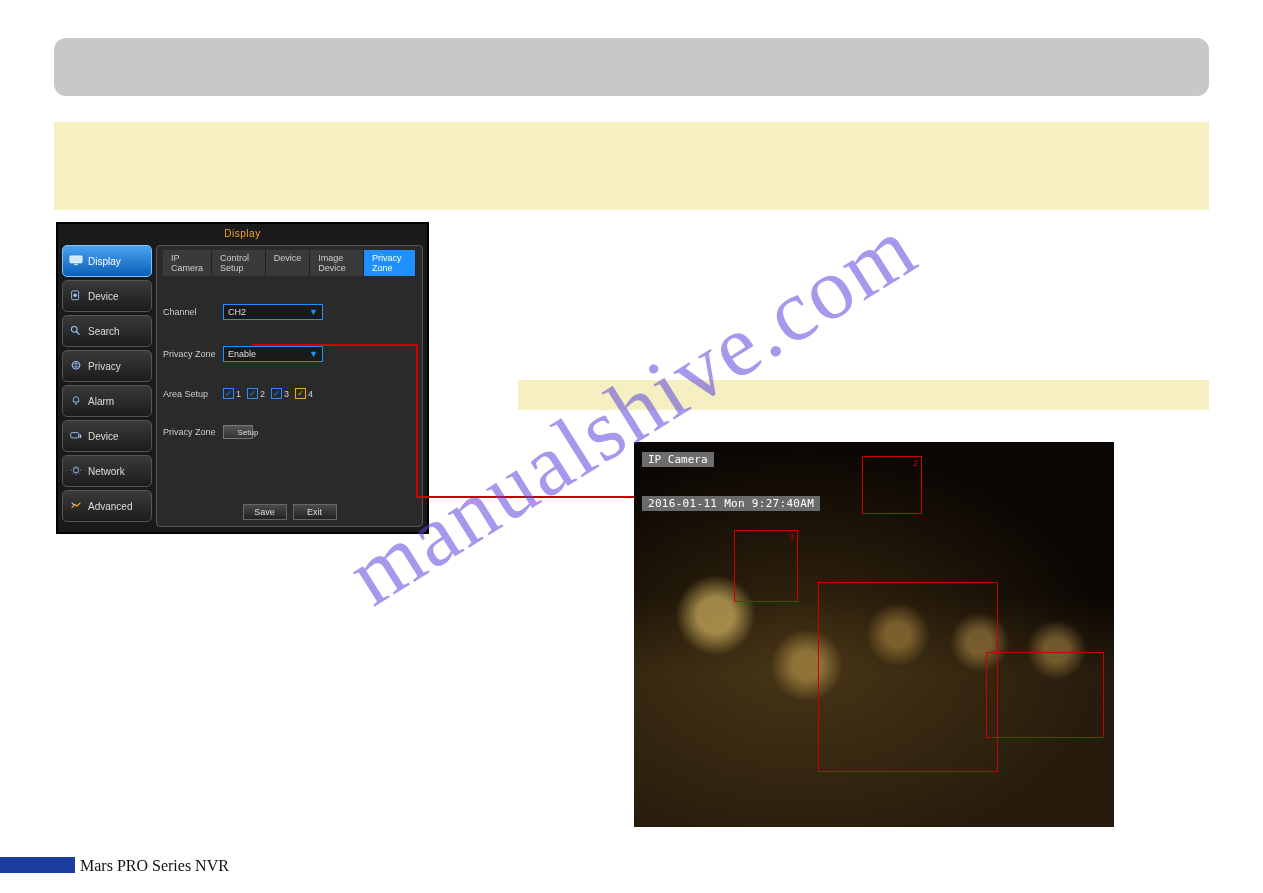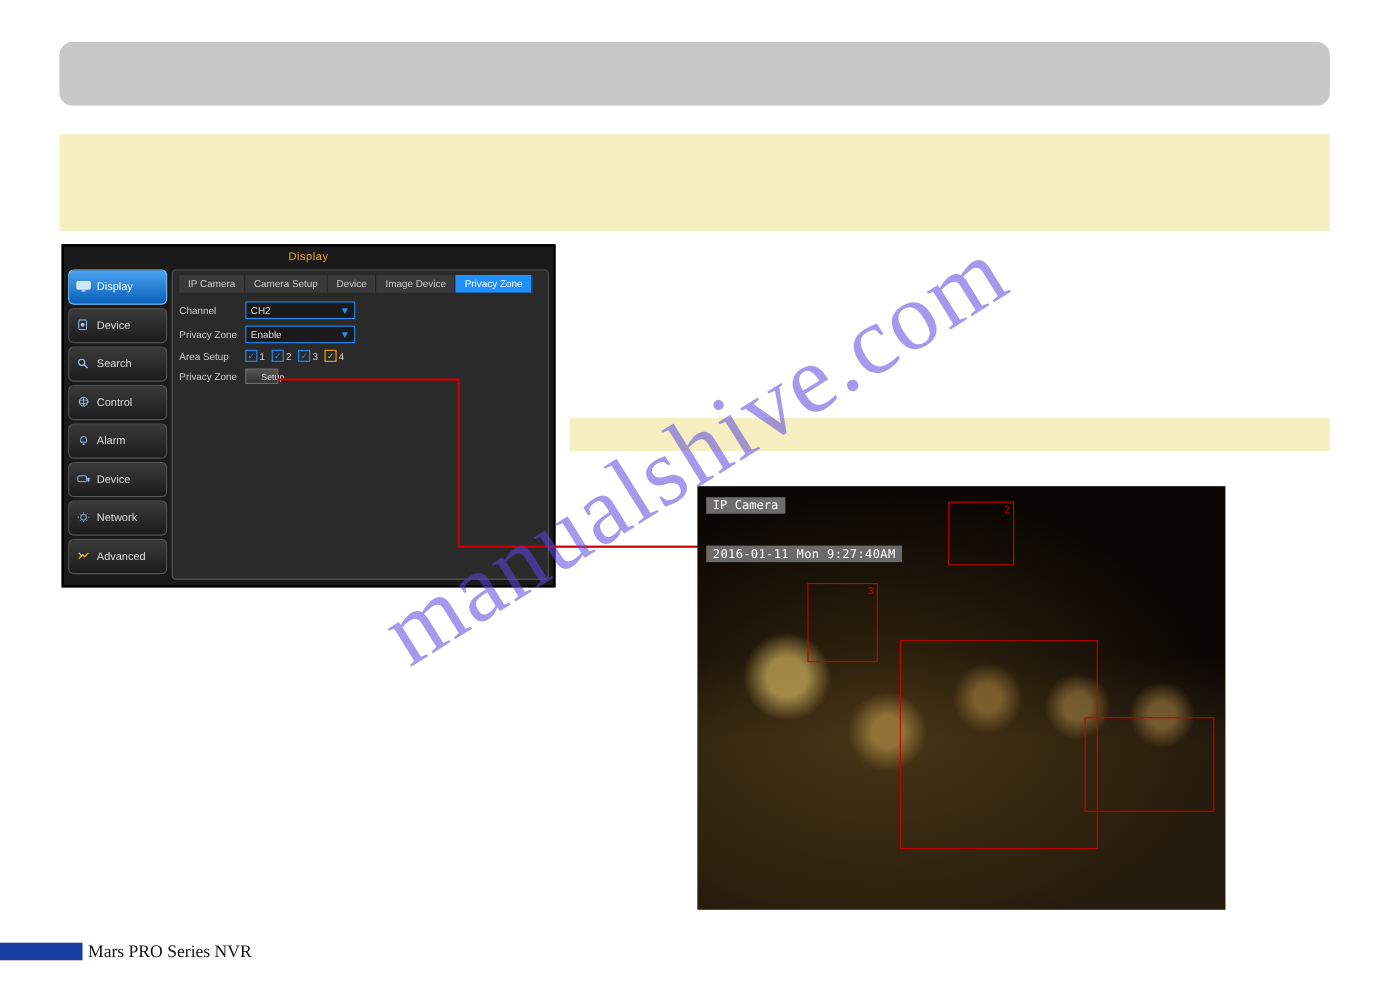"Display" .nvr-box { width: 449px -> 373px }
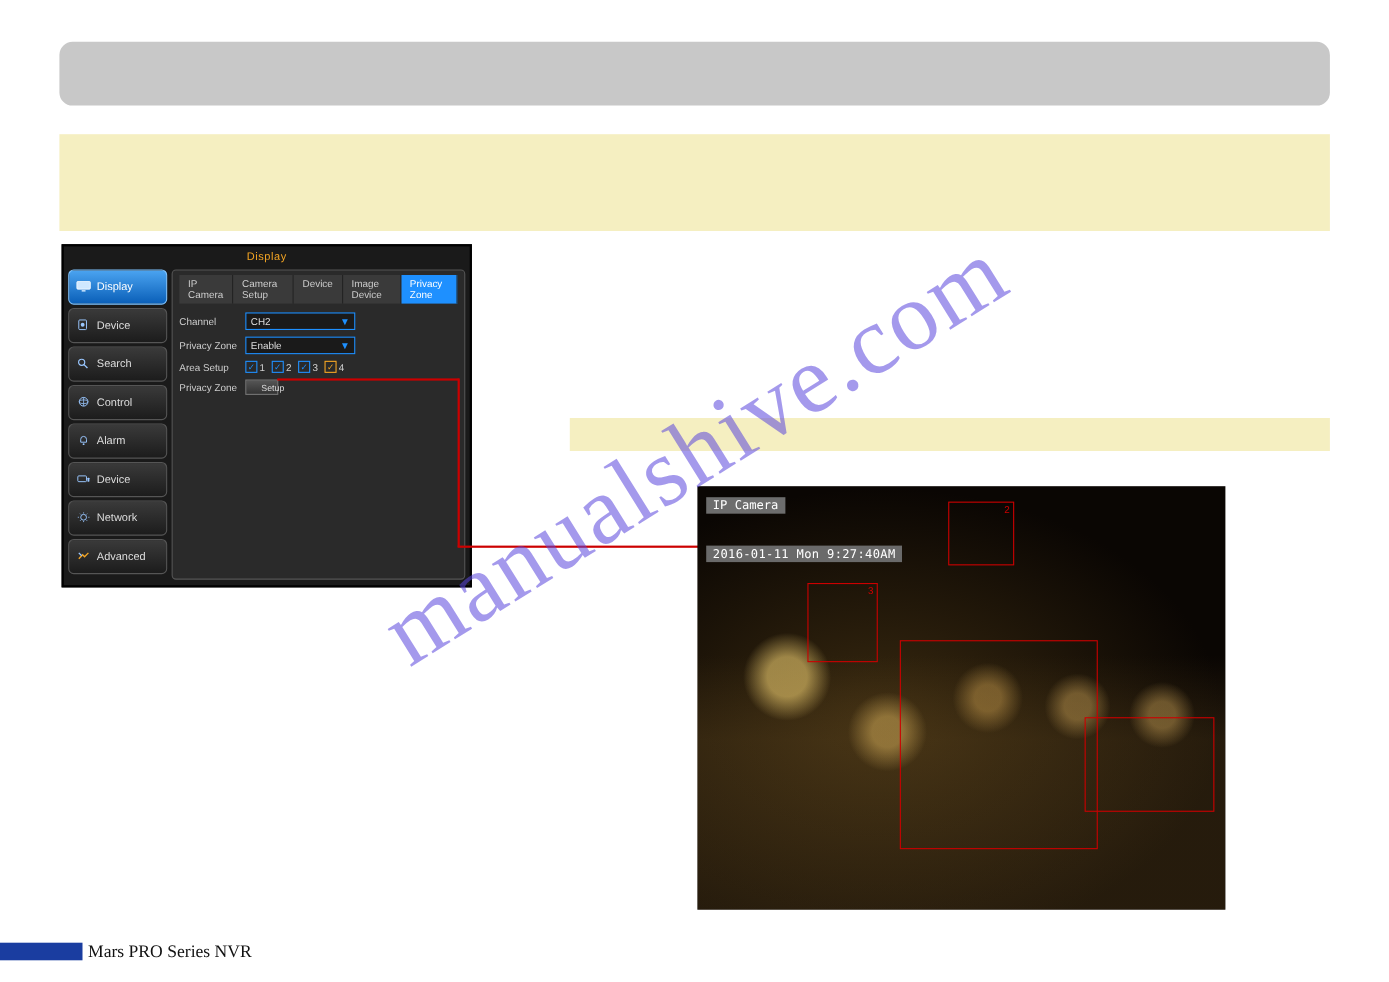"Camera Setup" div.tab { text: Camera -> Control }
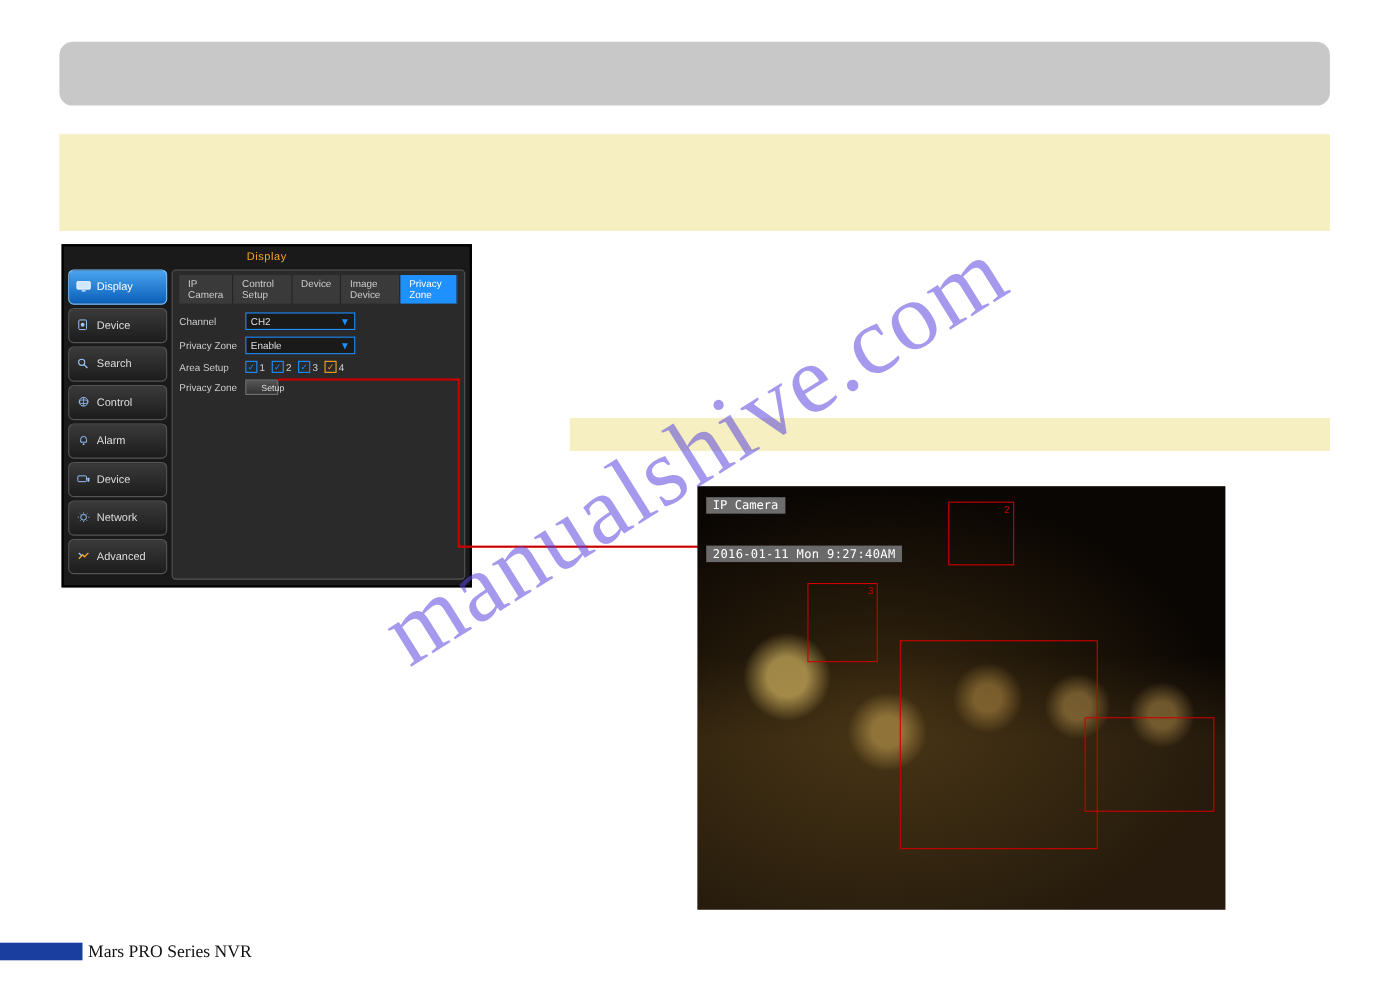"Channel" .form-row { margin-top: none -> 20px }
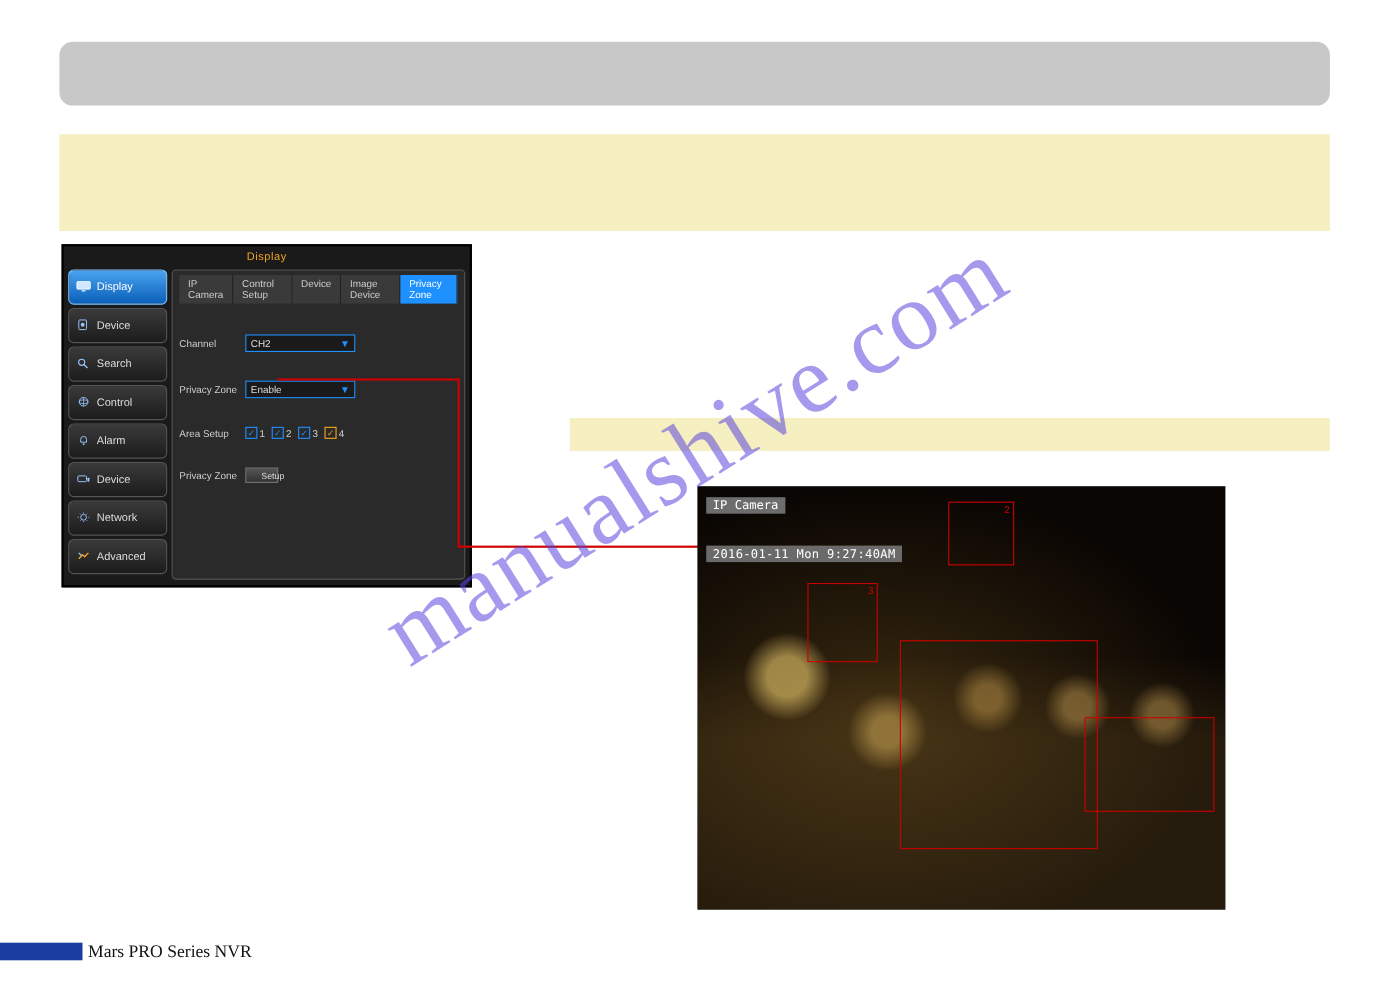"Control" span { text: Control -> Privacy }
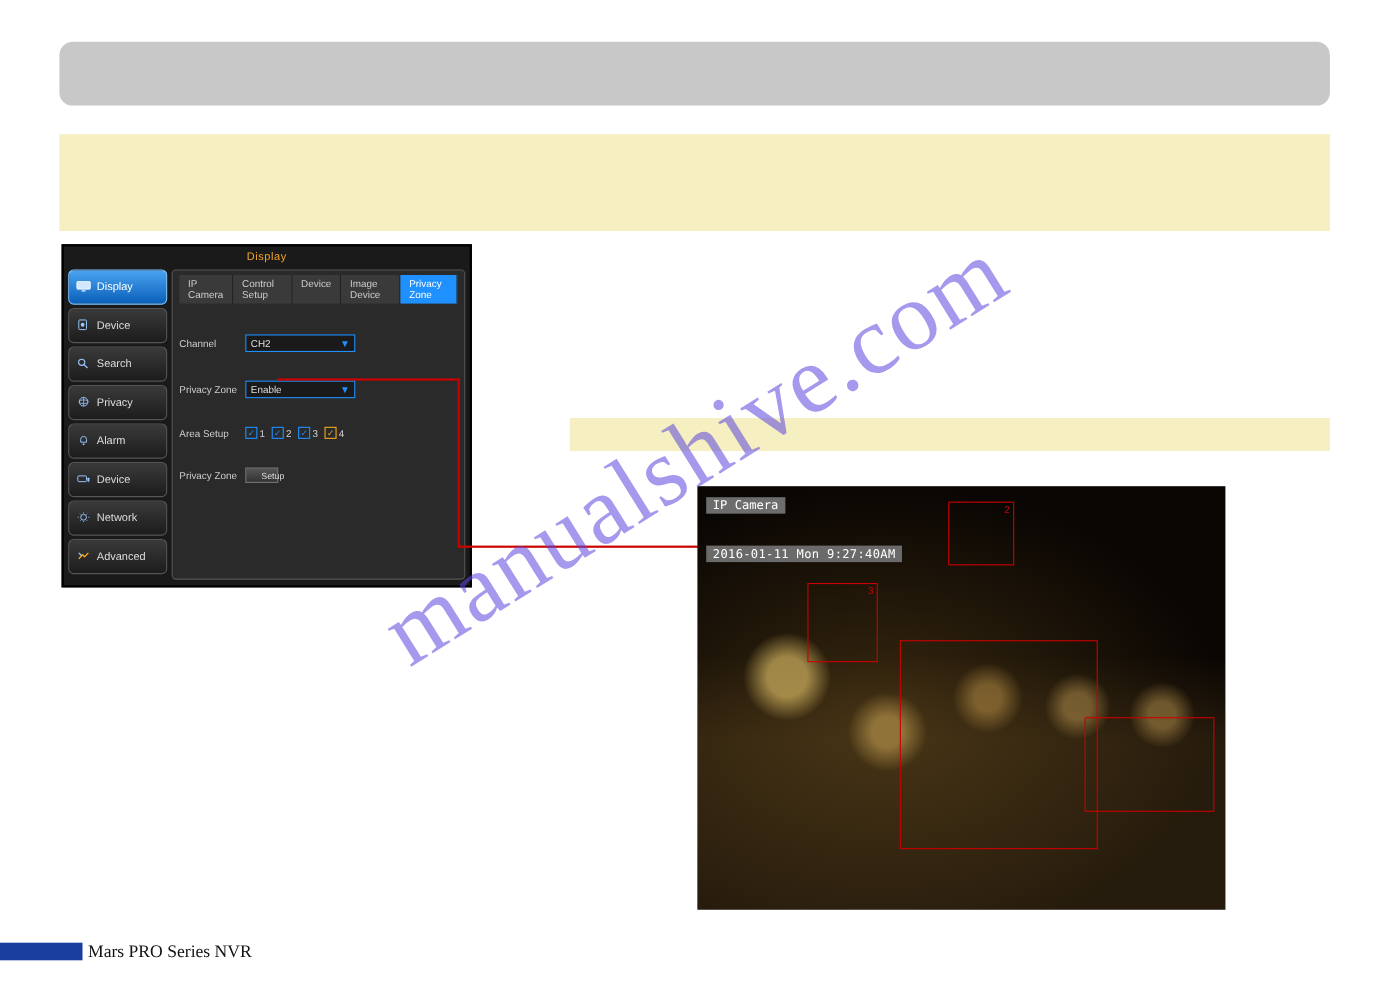"Save" div.bottom-btns { html: none -> <div> <div>Save</div> <div>Exit</div> </div> }
